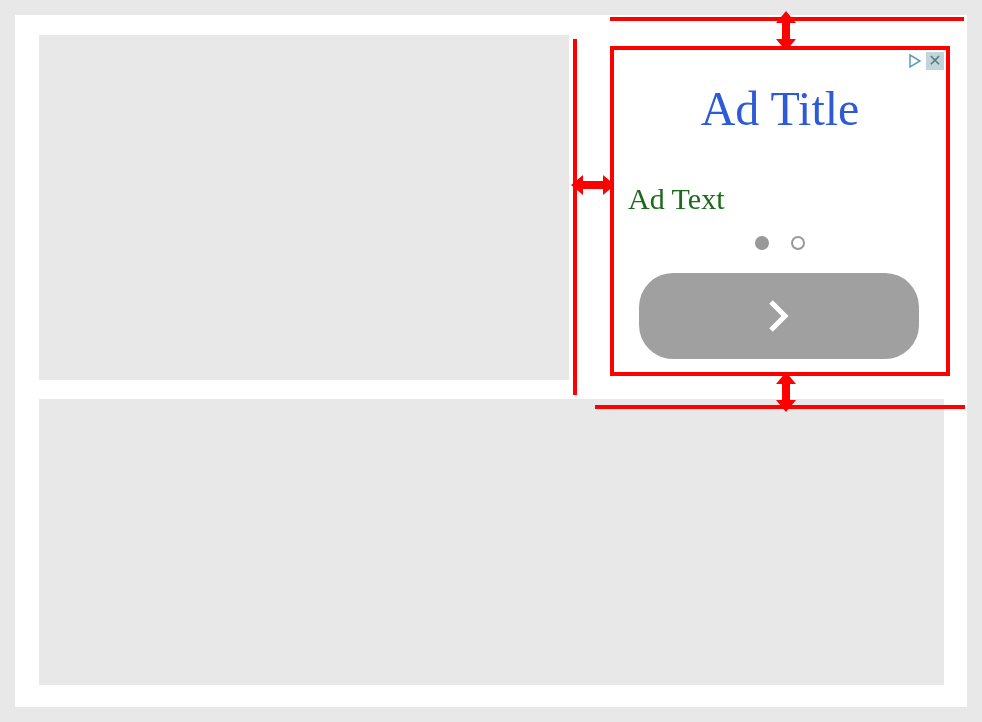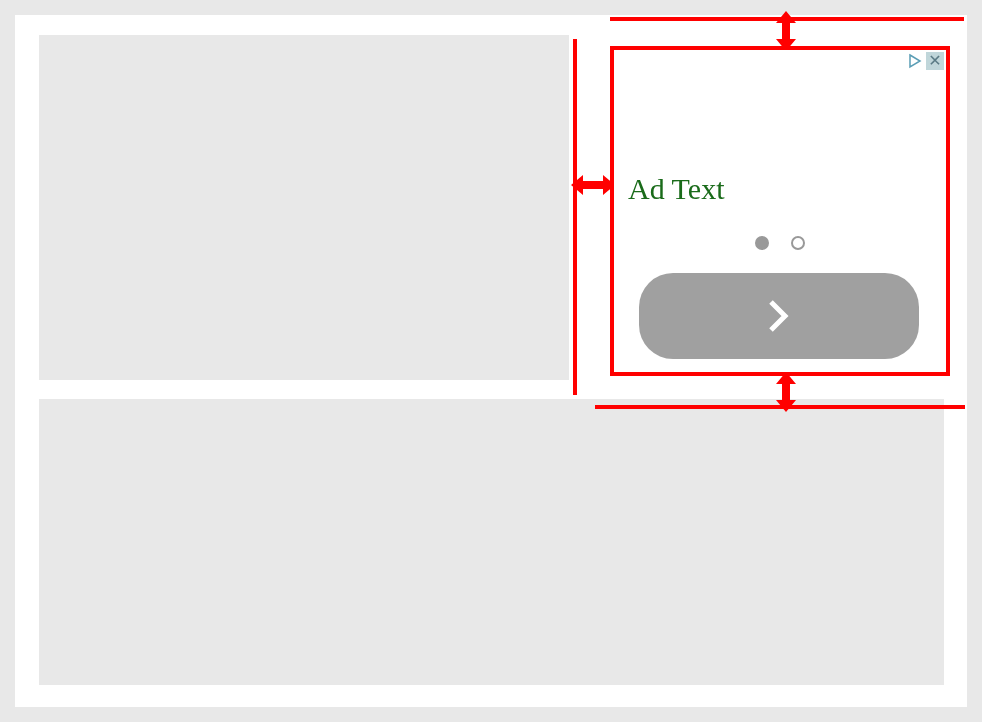"Ad Title" div.ad-title { html: none -> <div>Ad Title</div> }
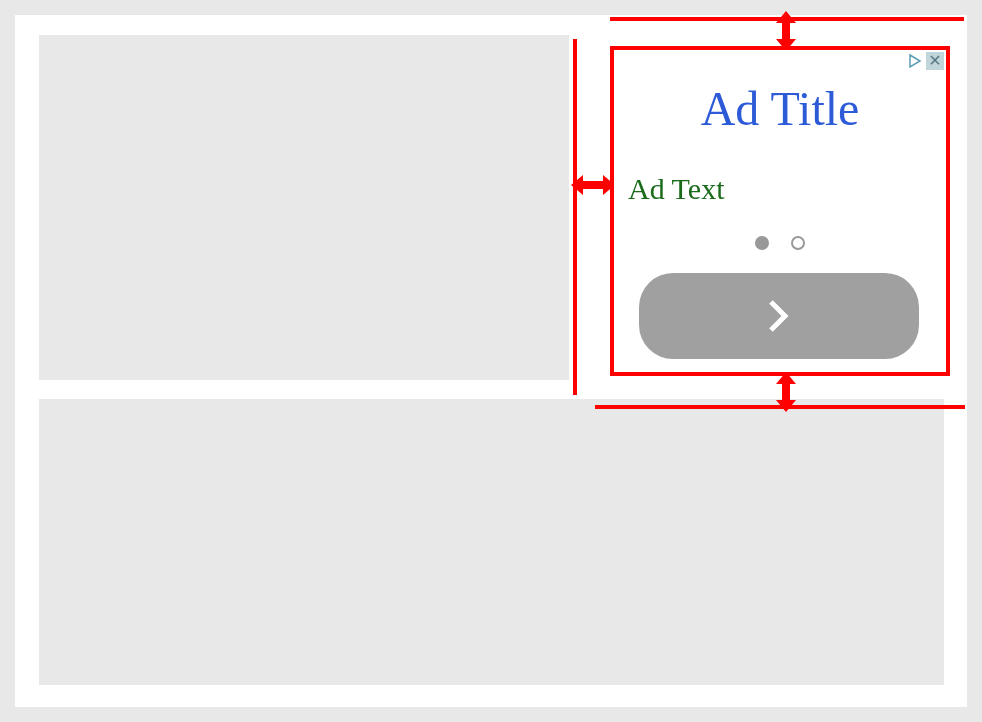"Ad Text" .ad-text { top: 122px -> 132px }
